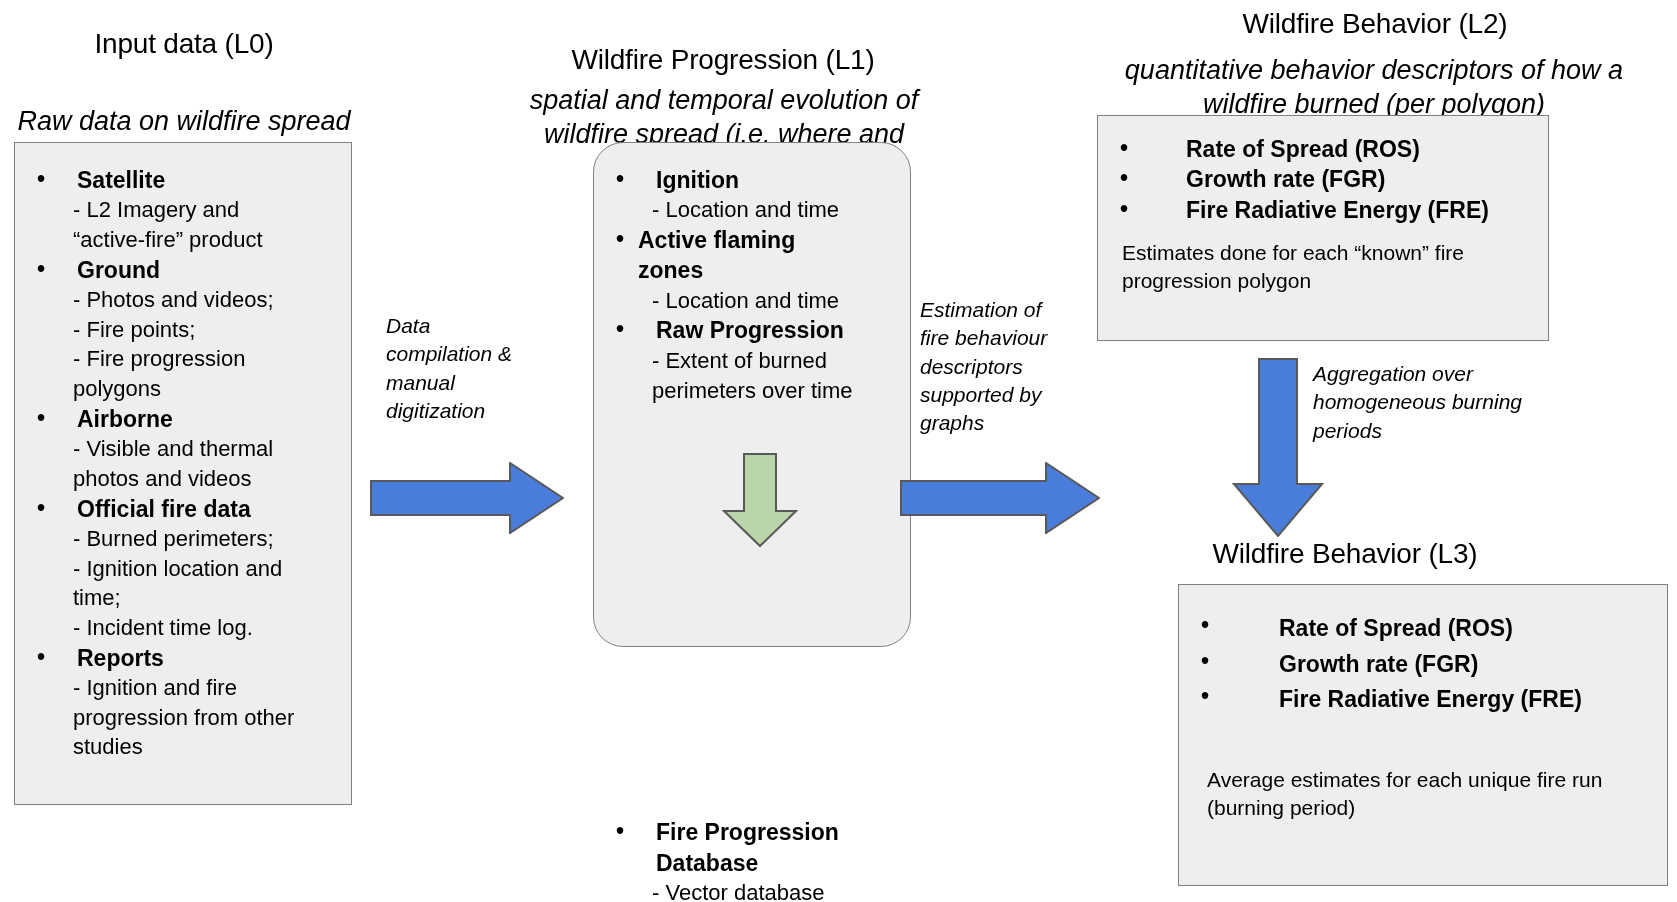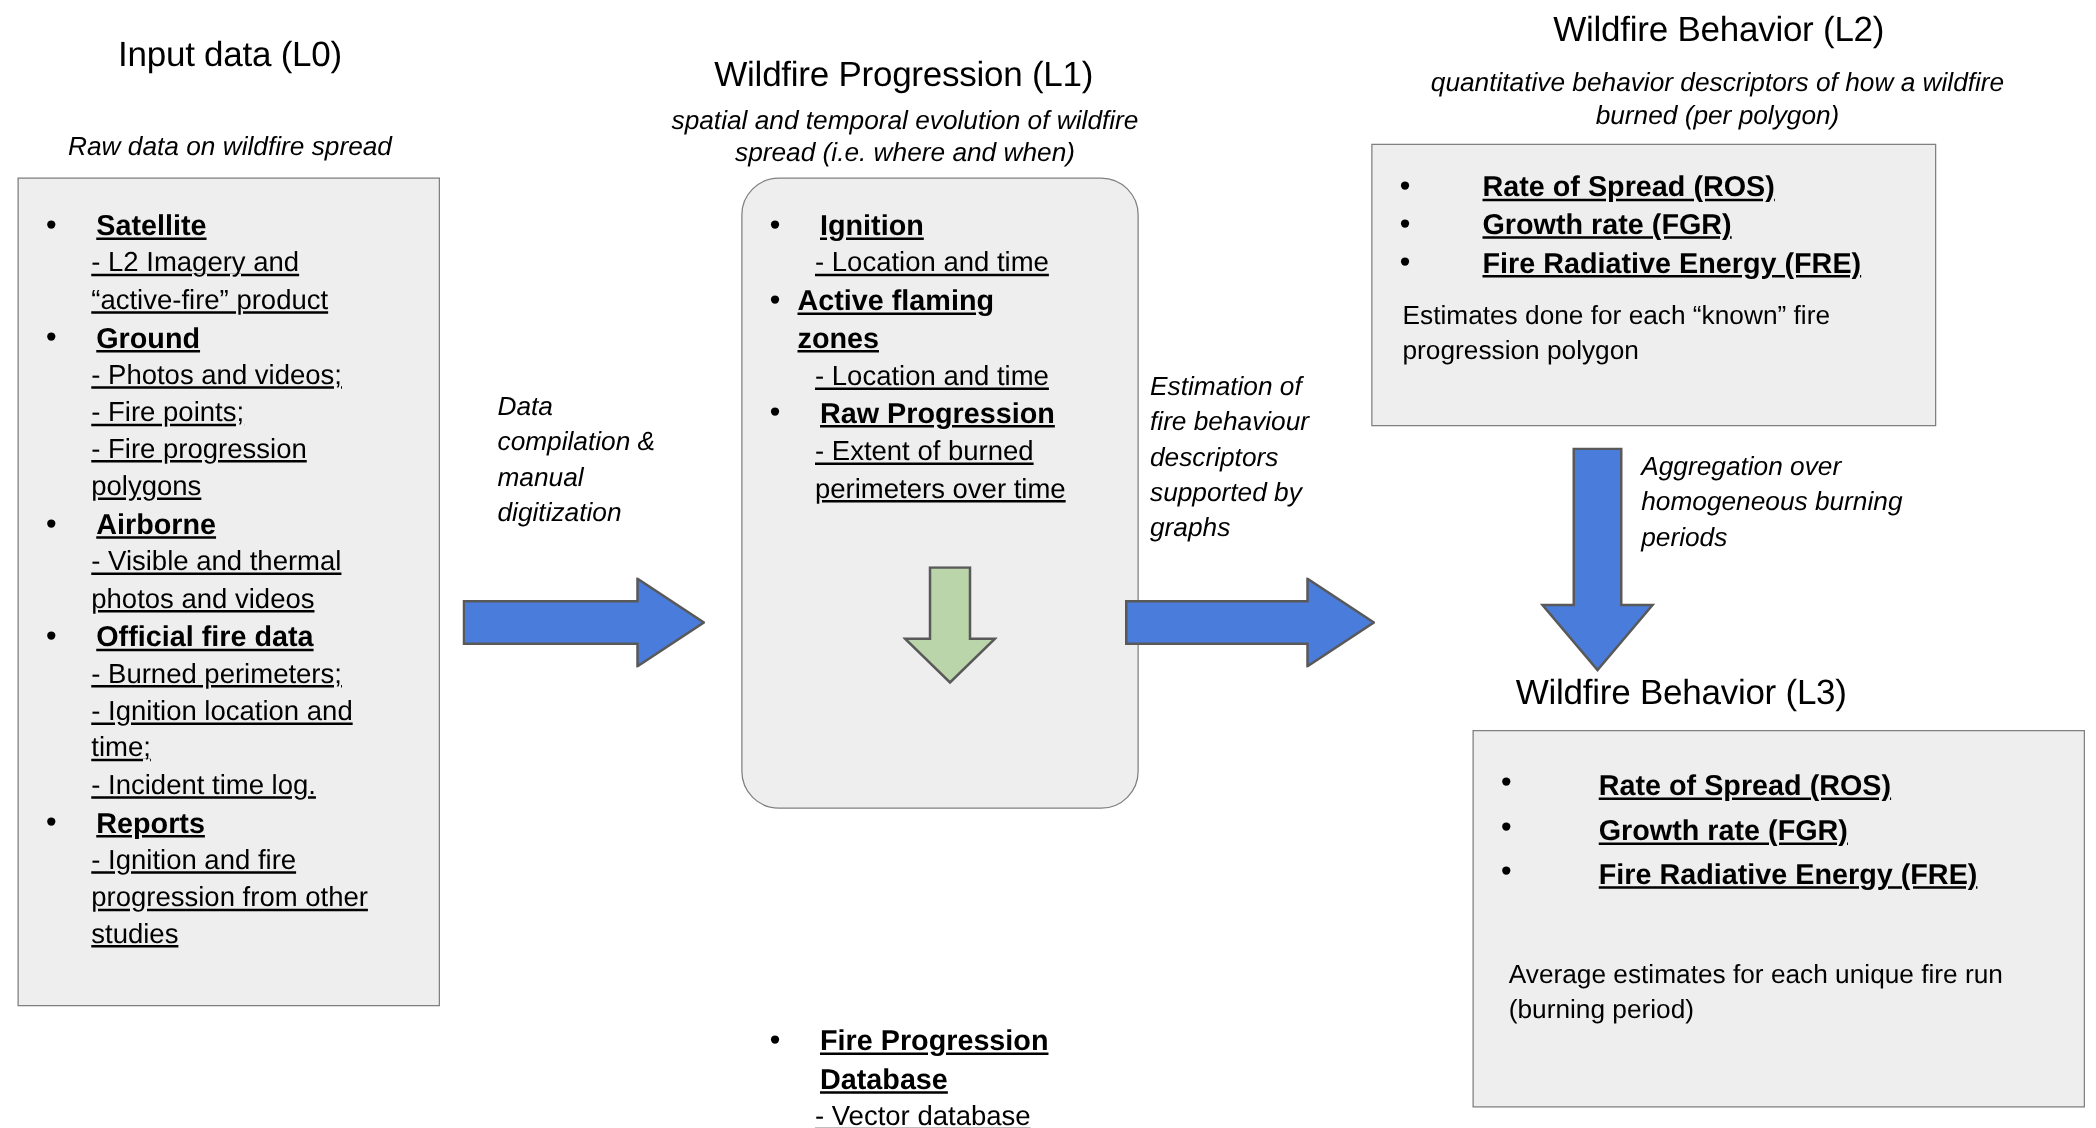"quantitative behavior descriptors of how" .col-sub { font-size: 21px -> 27px }
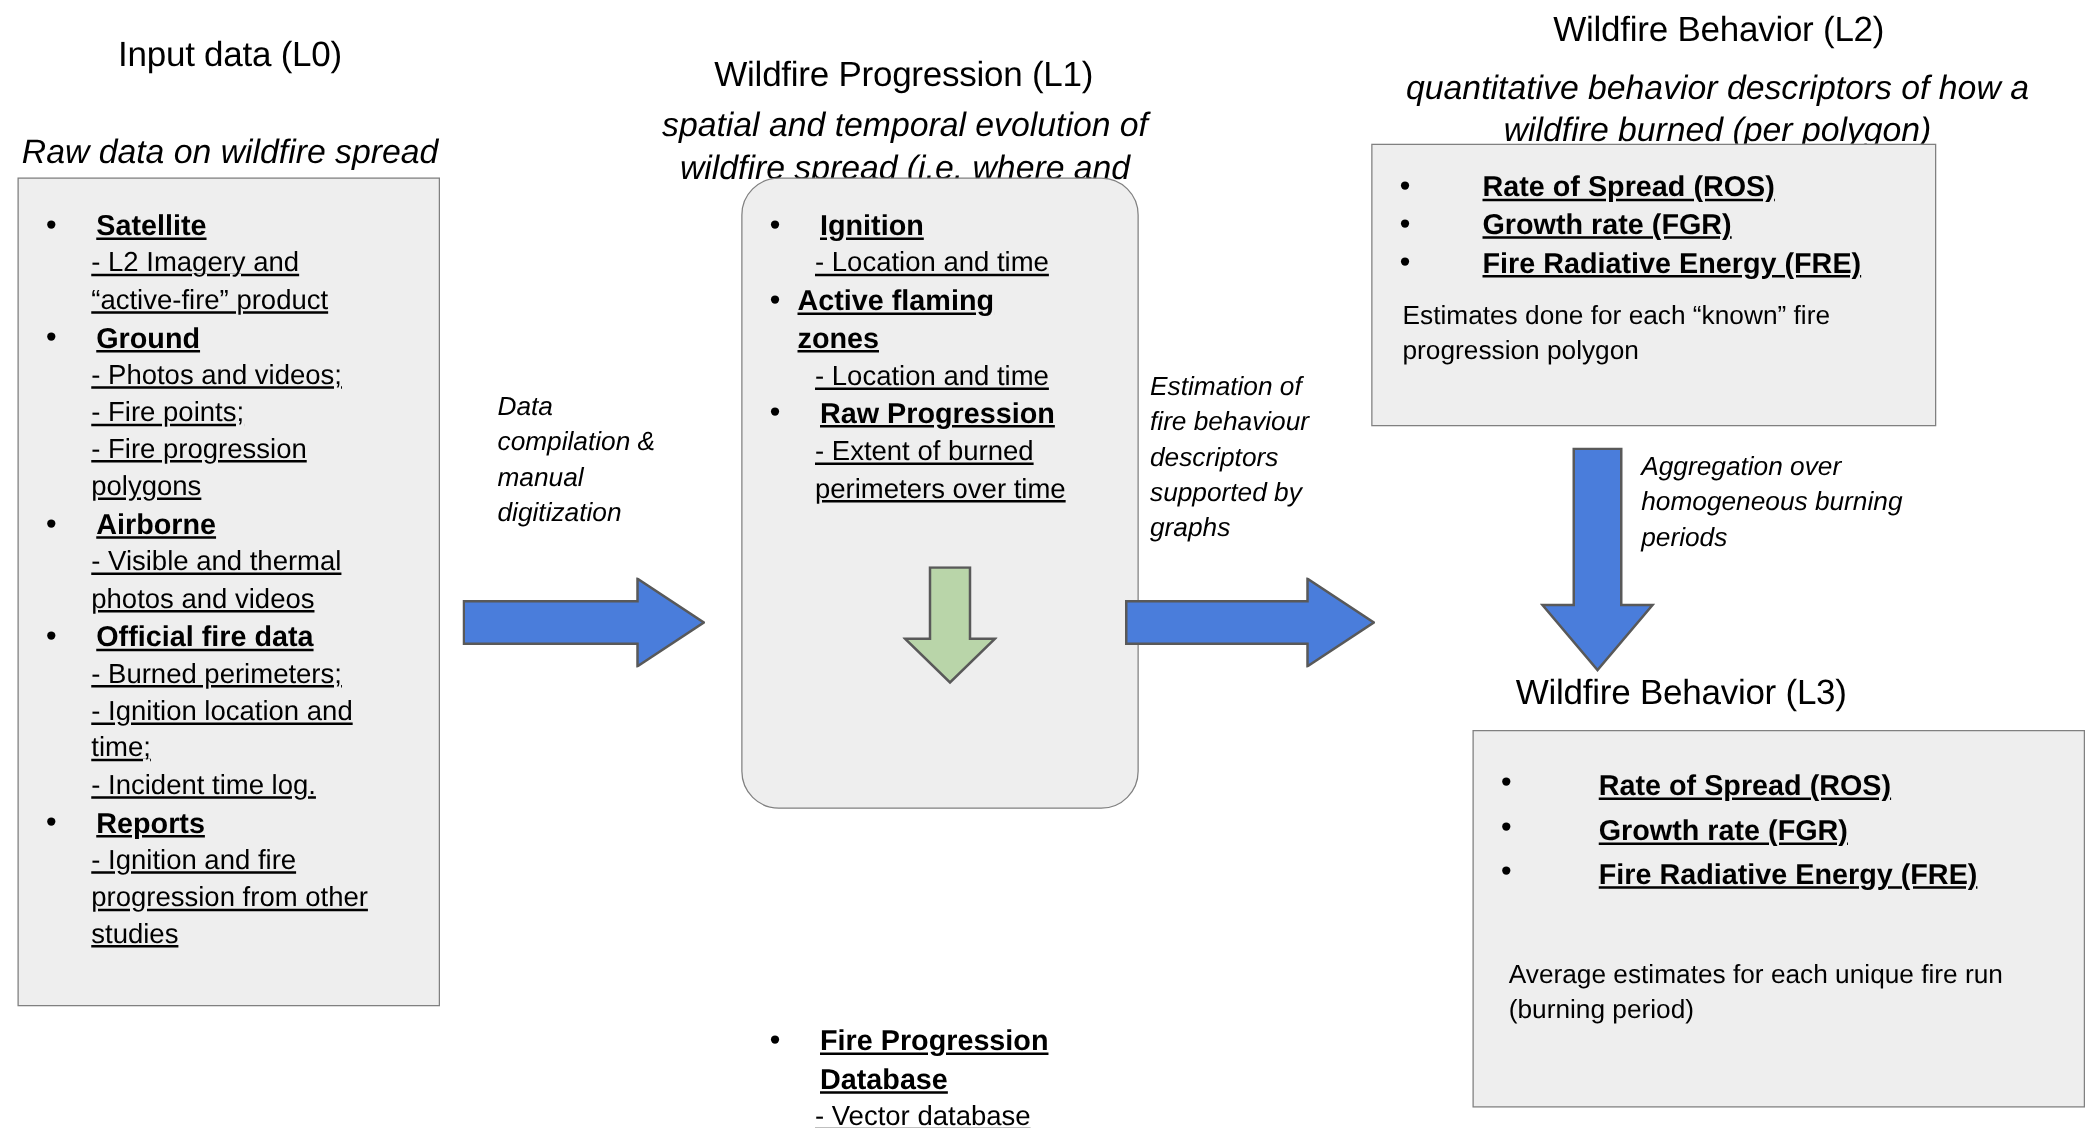"Rate of Spread (ROS)" ul.blist { text-decoration: underline -> none }
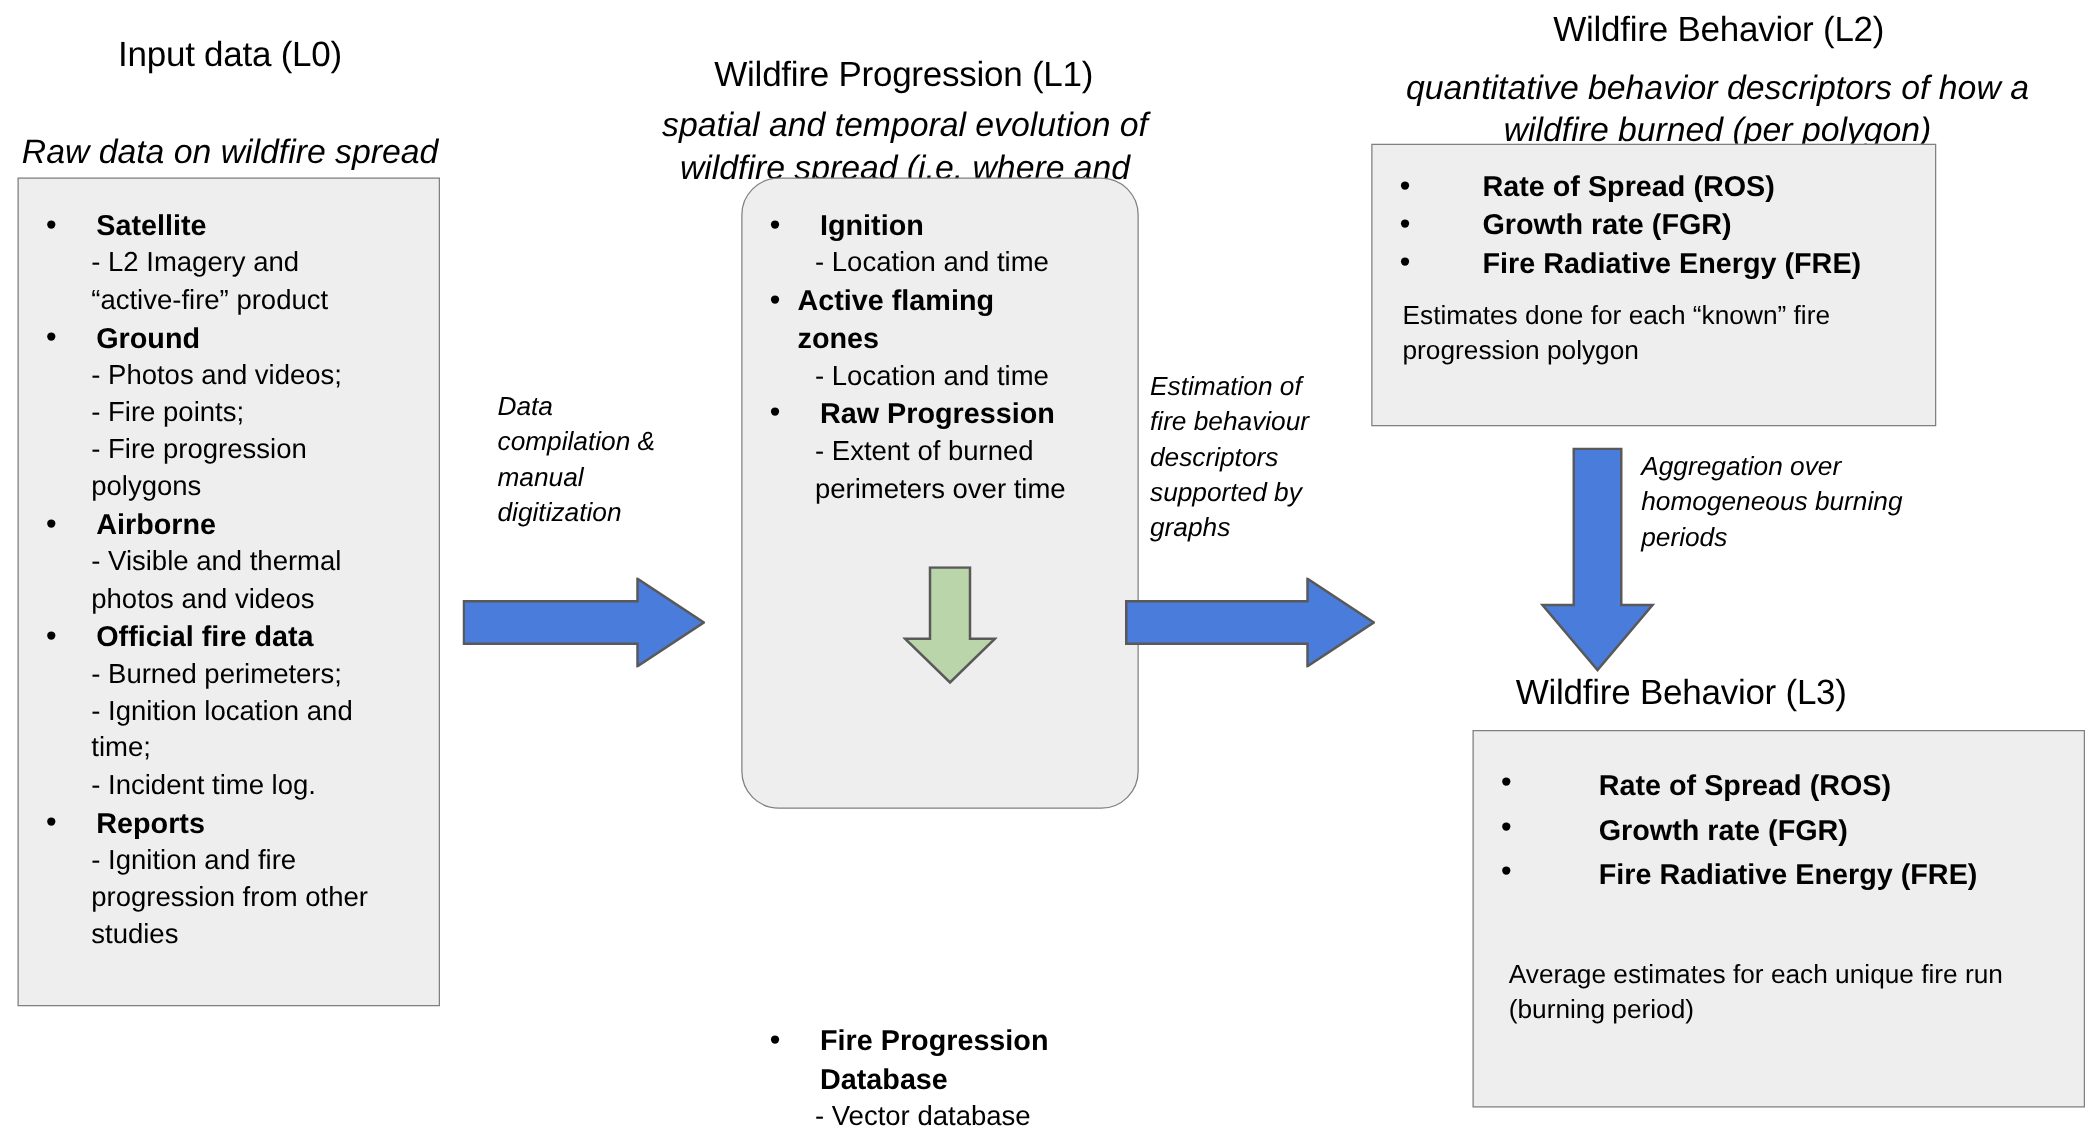"Data compilation & manual digitization" div.arrow-label { left: 398px -> 386px }
